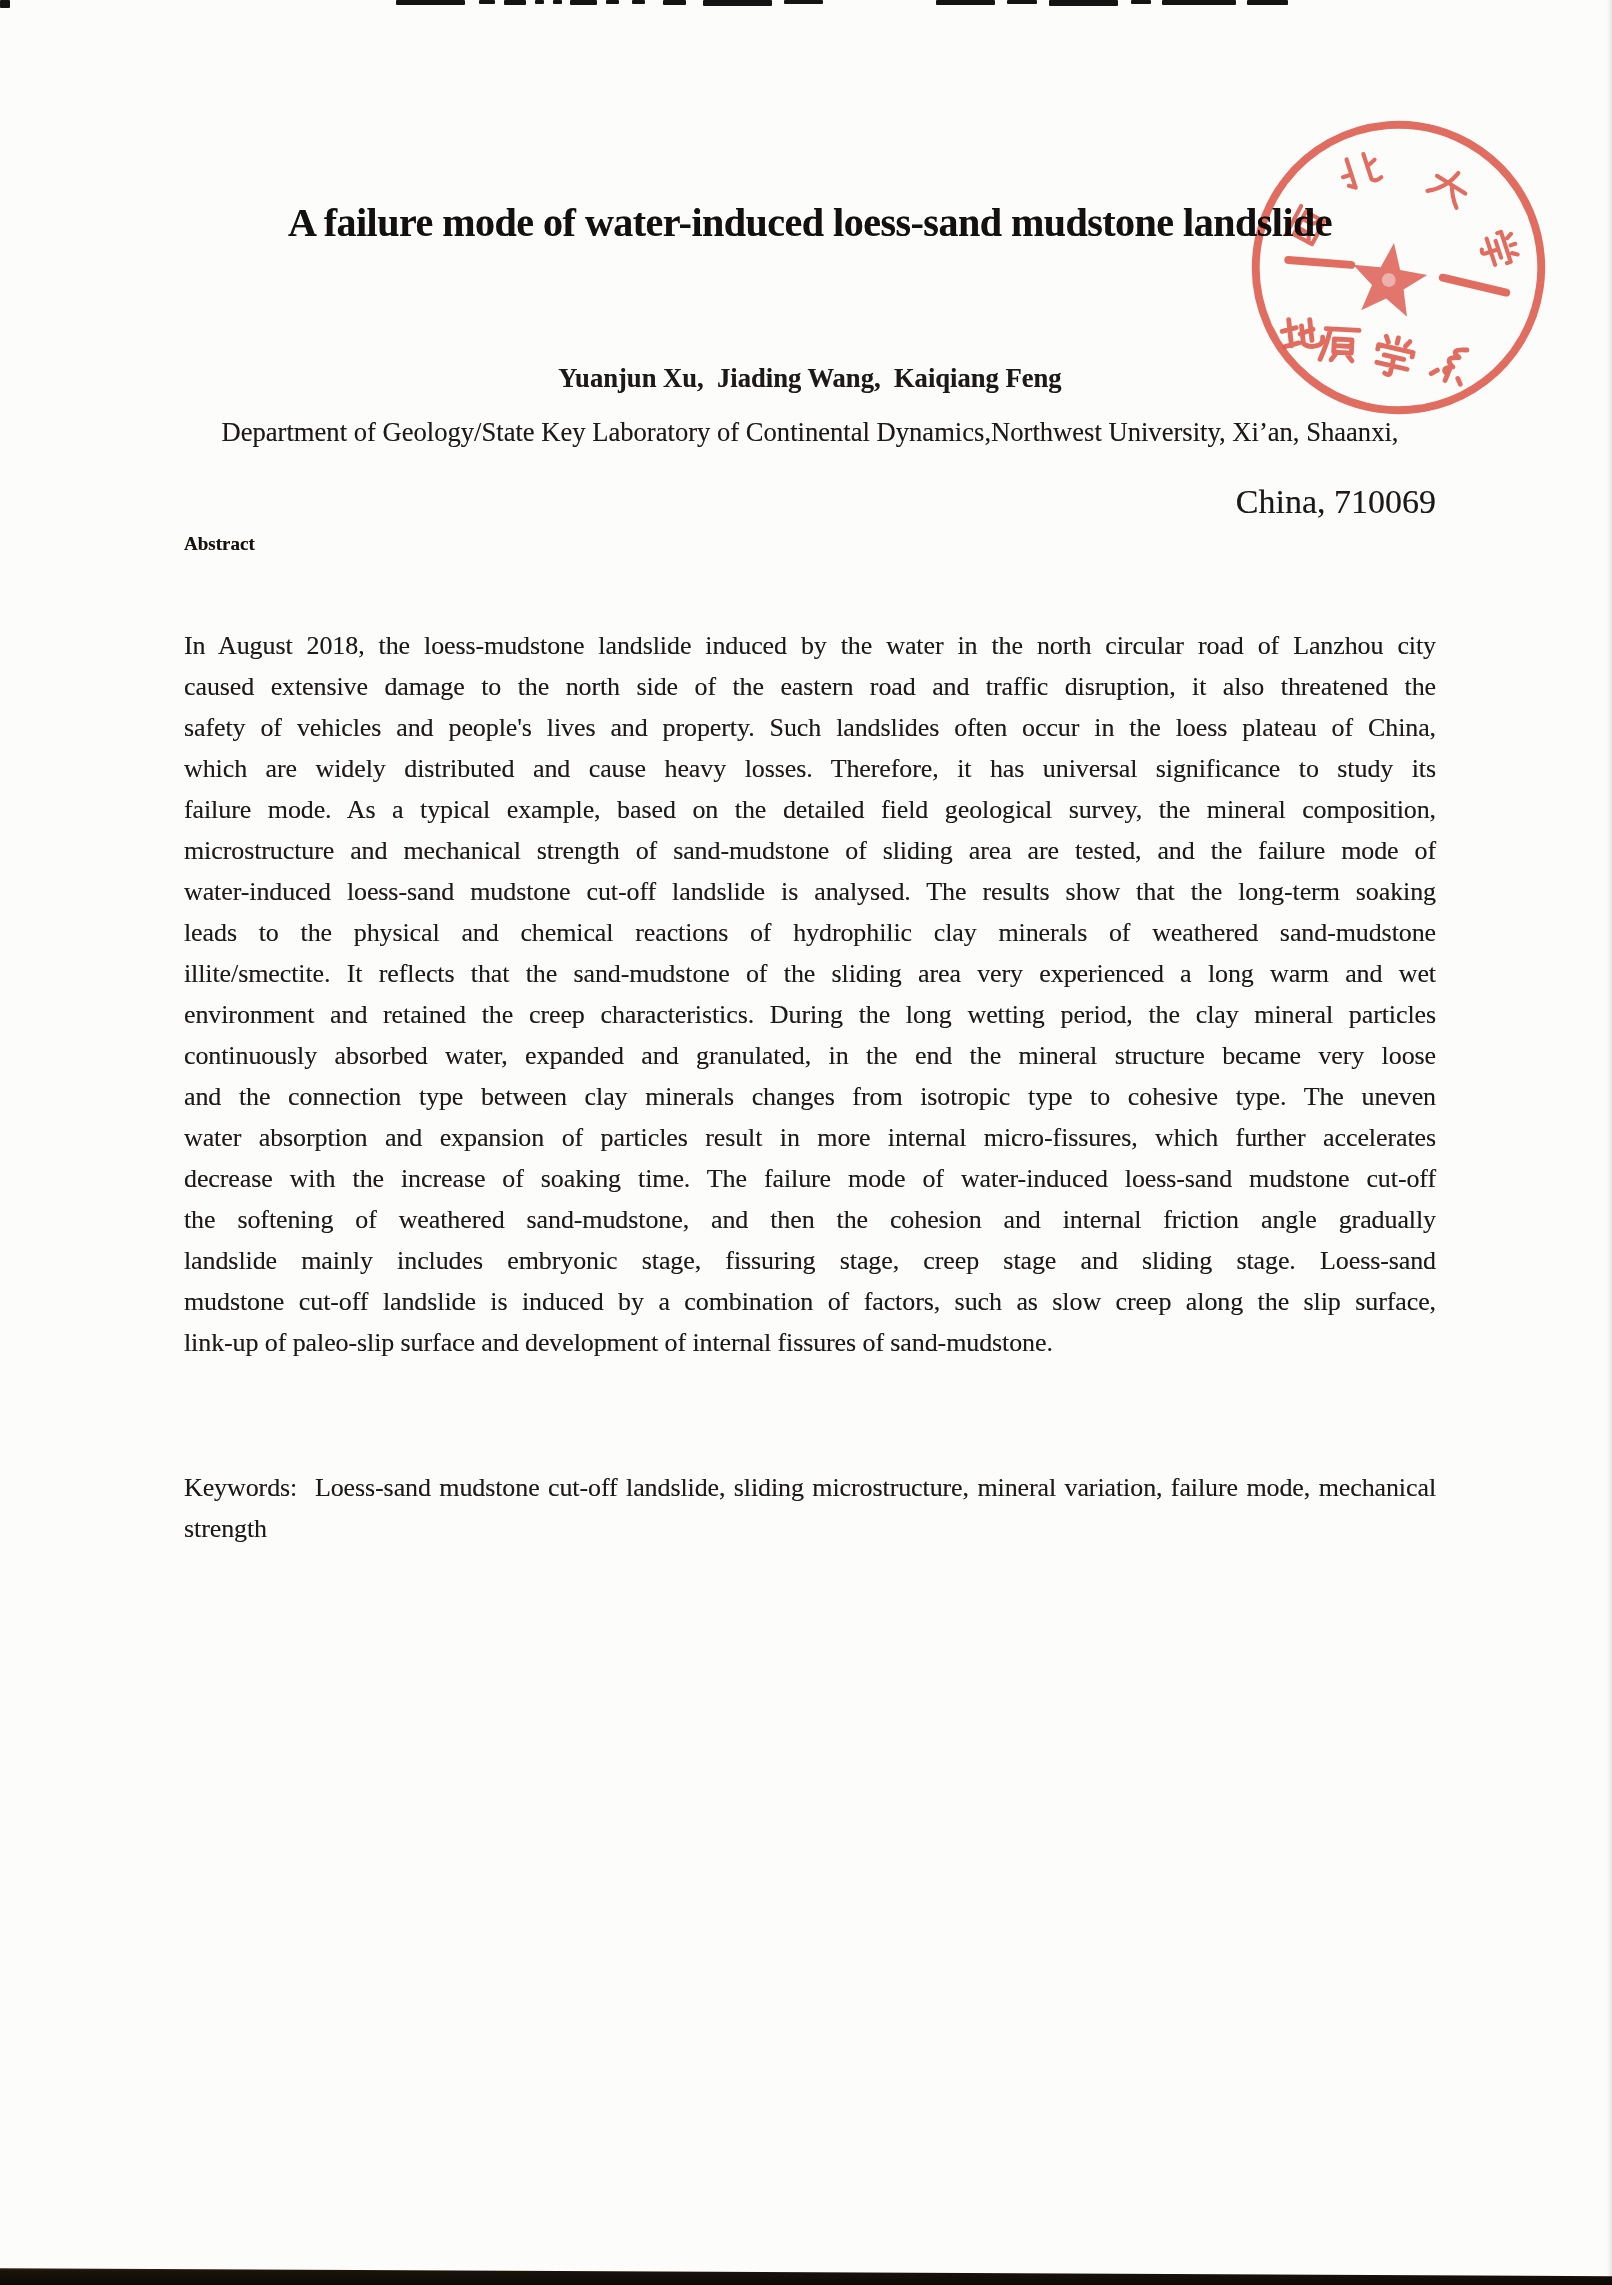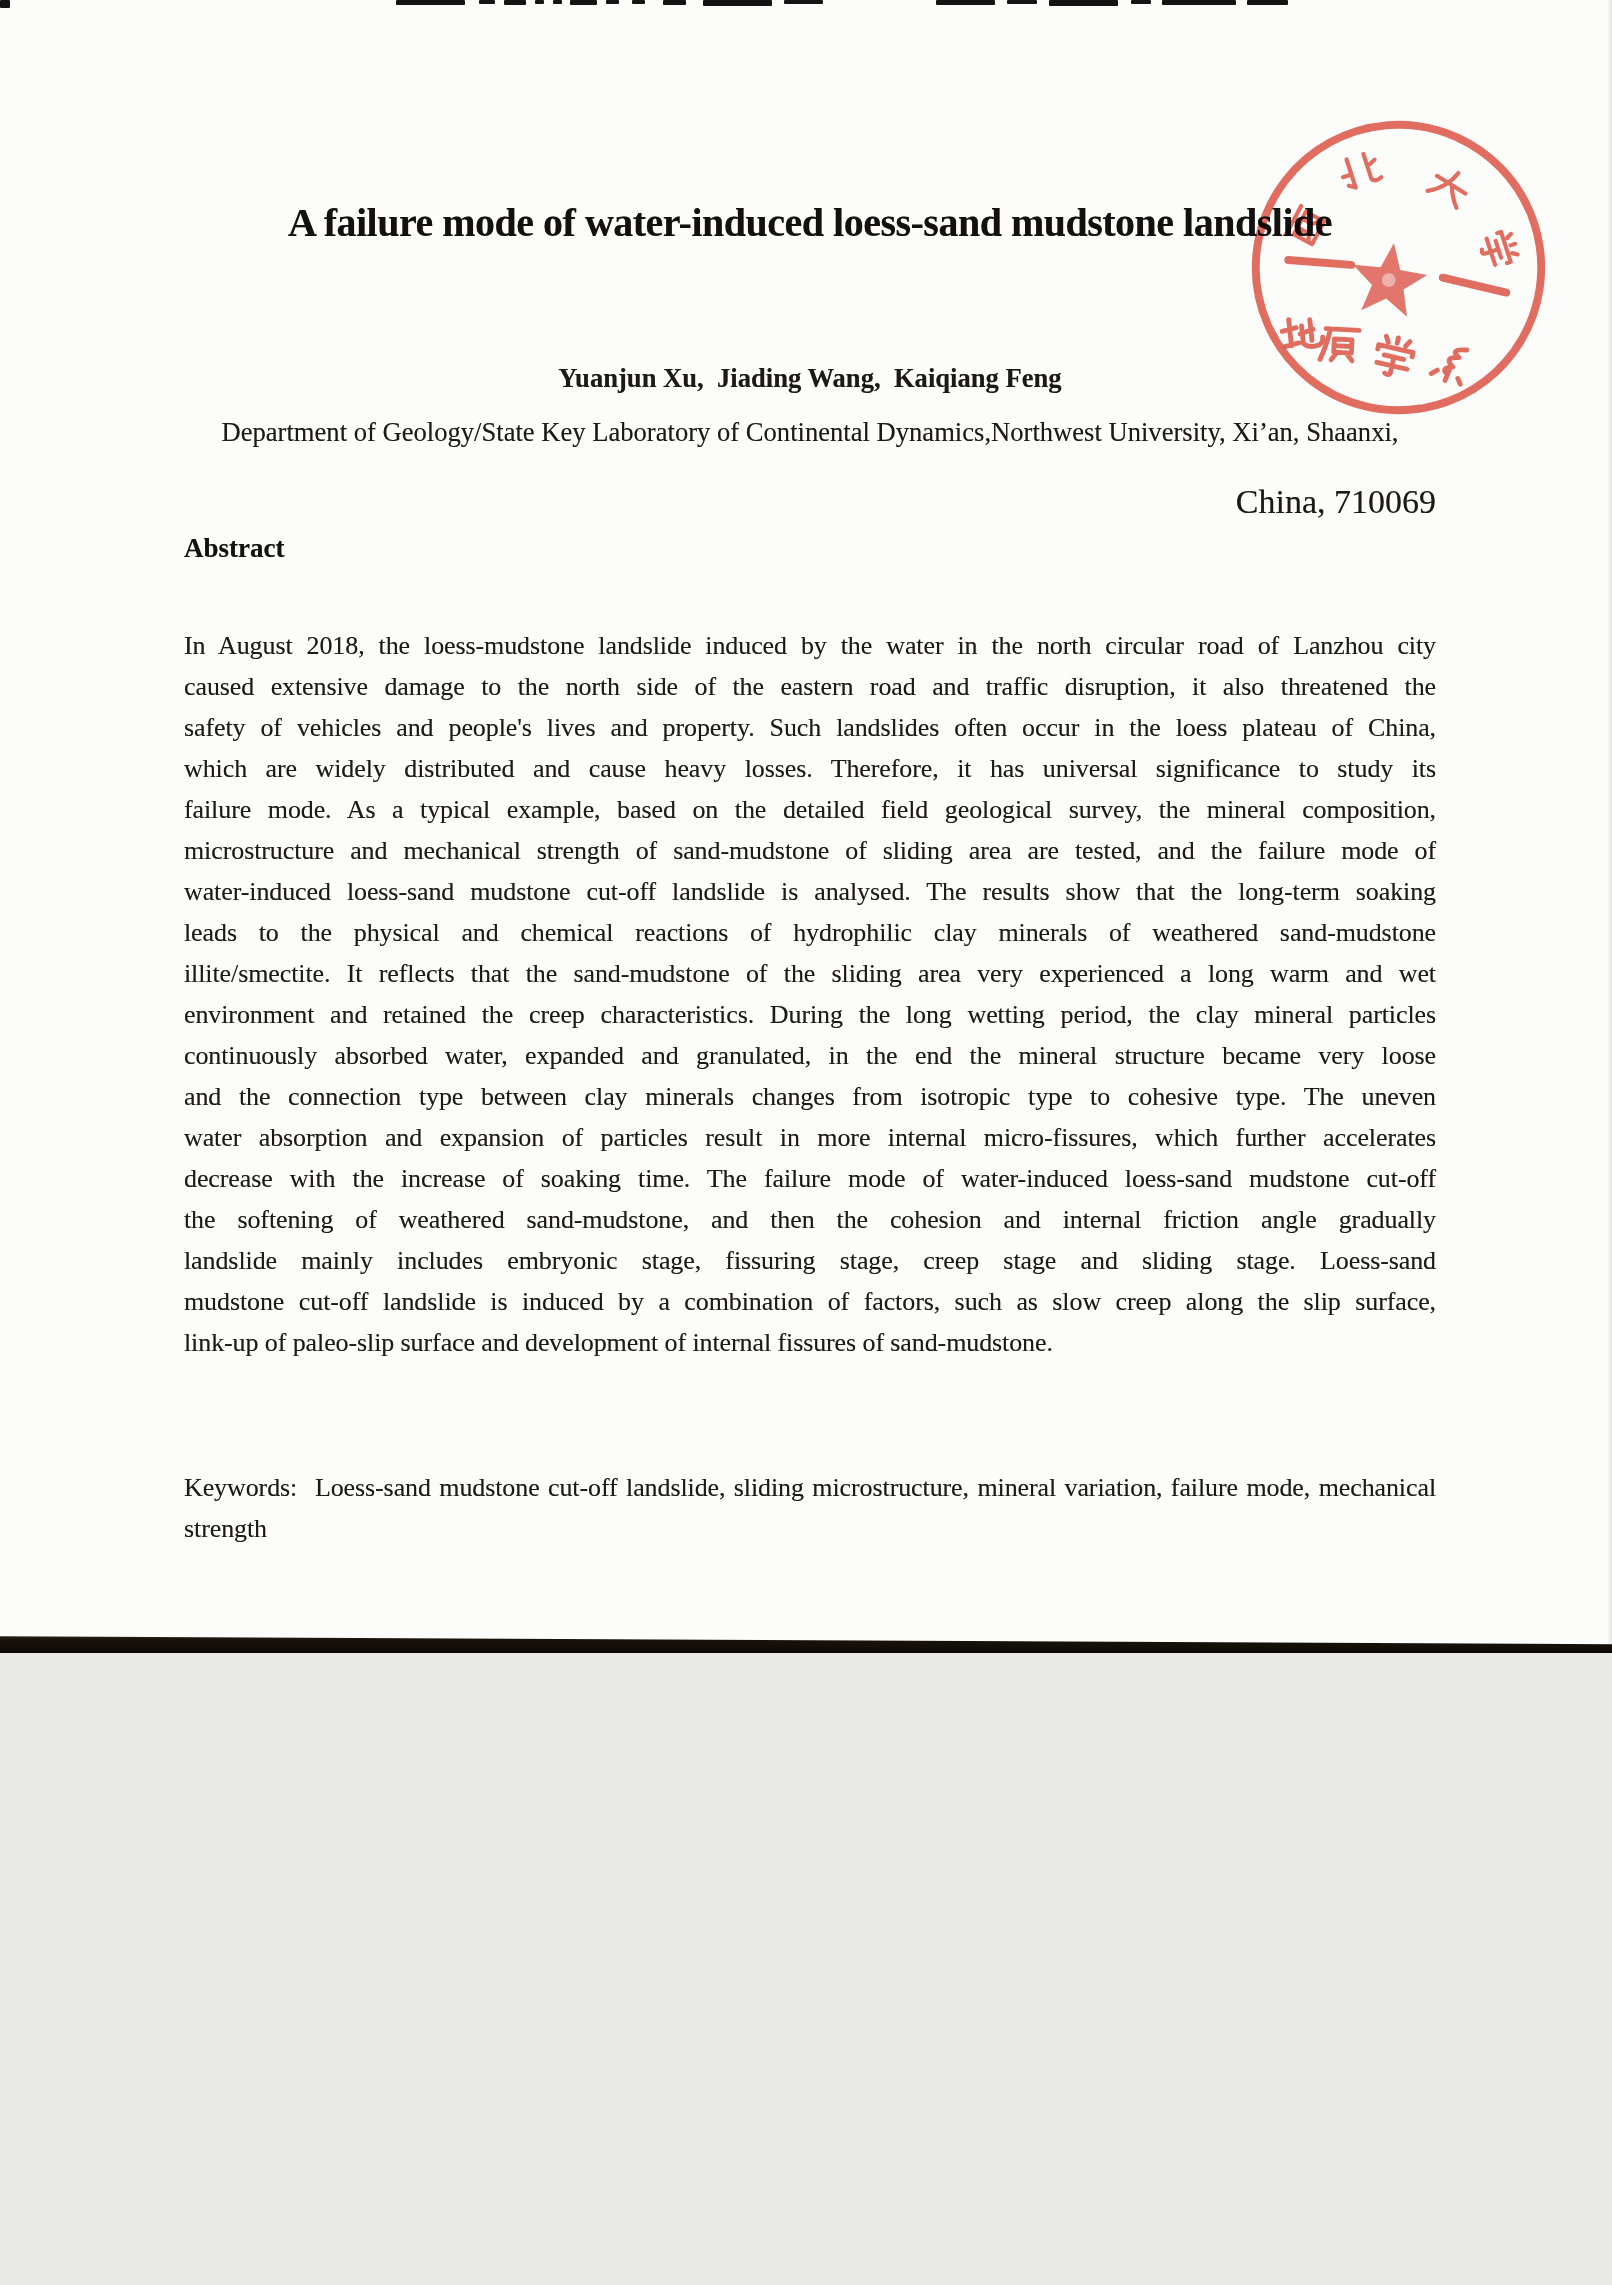"A failure mode of water-induced" .page { height: 1653px -> 2285px }
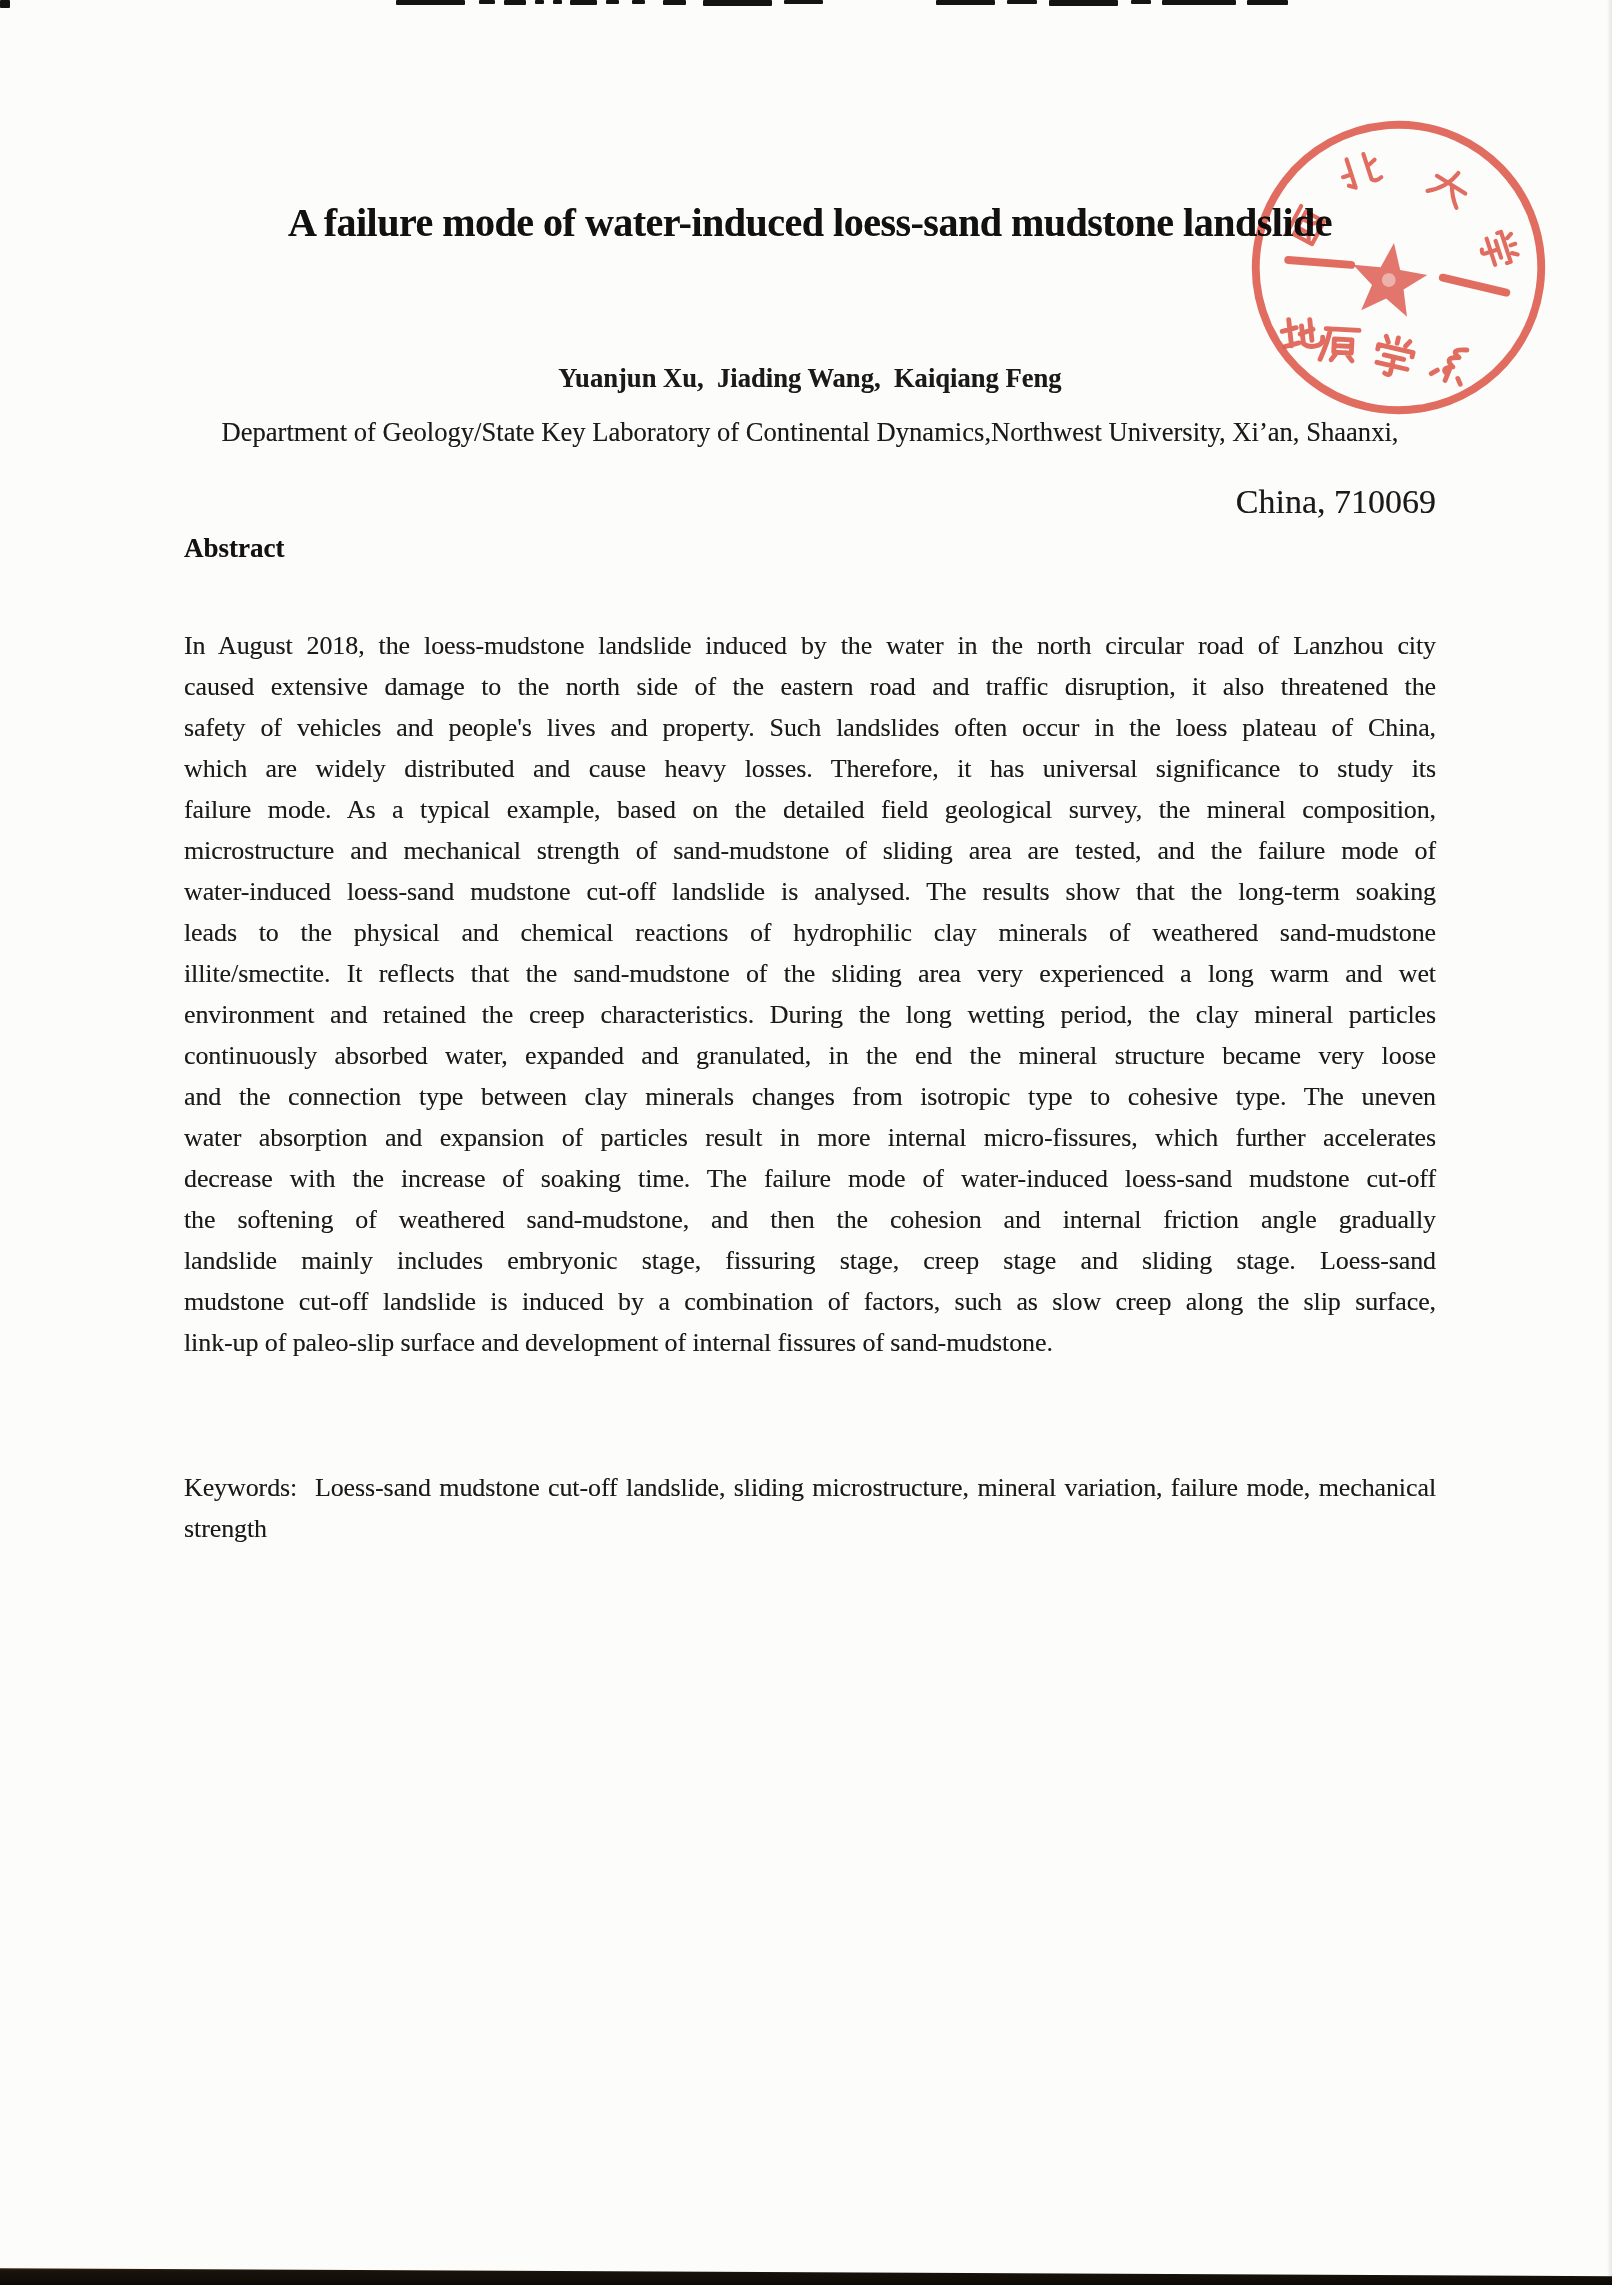"Abstract" .abstract-h { font-size: 27px -> 19px }
